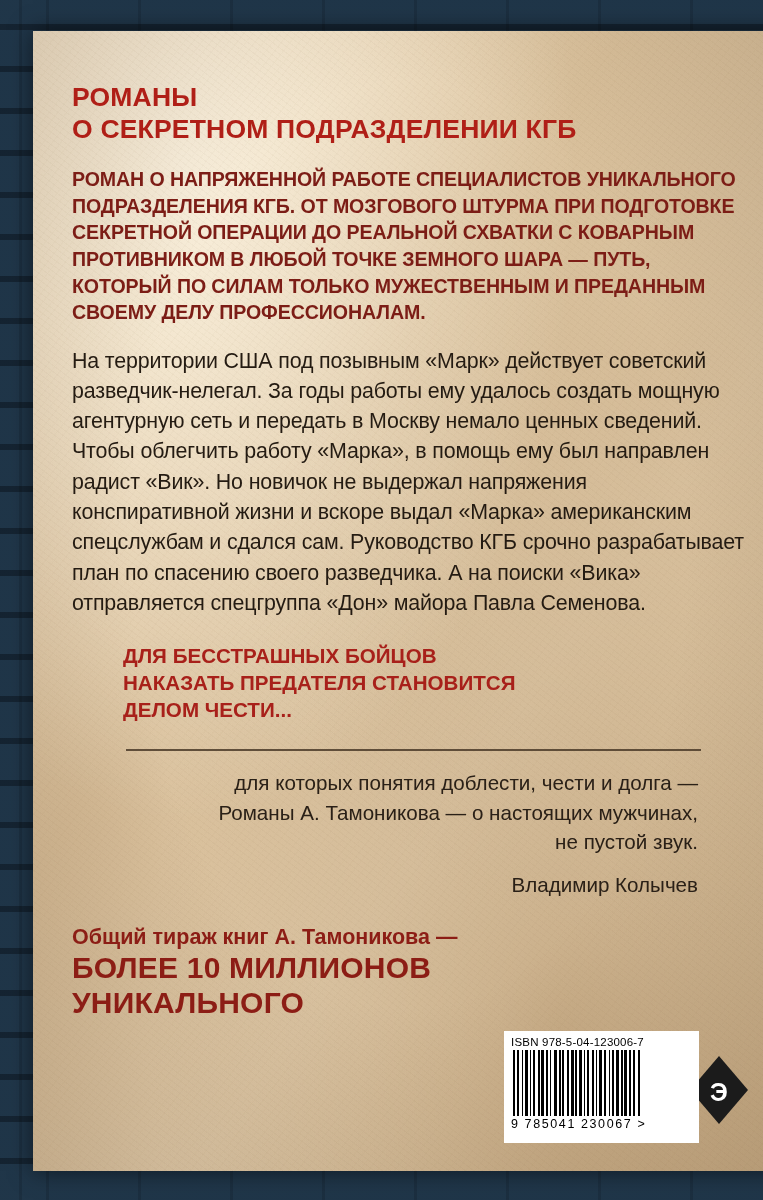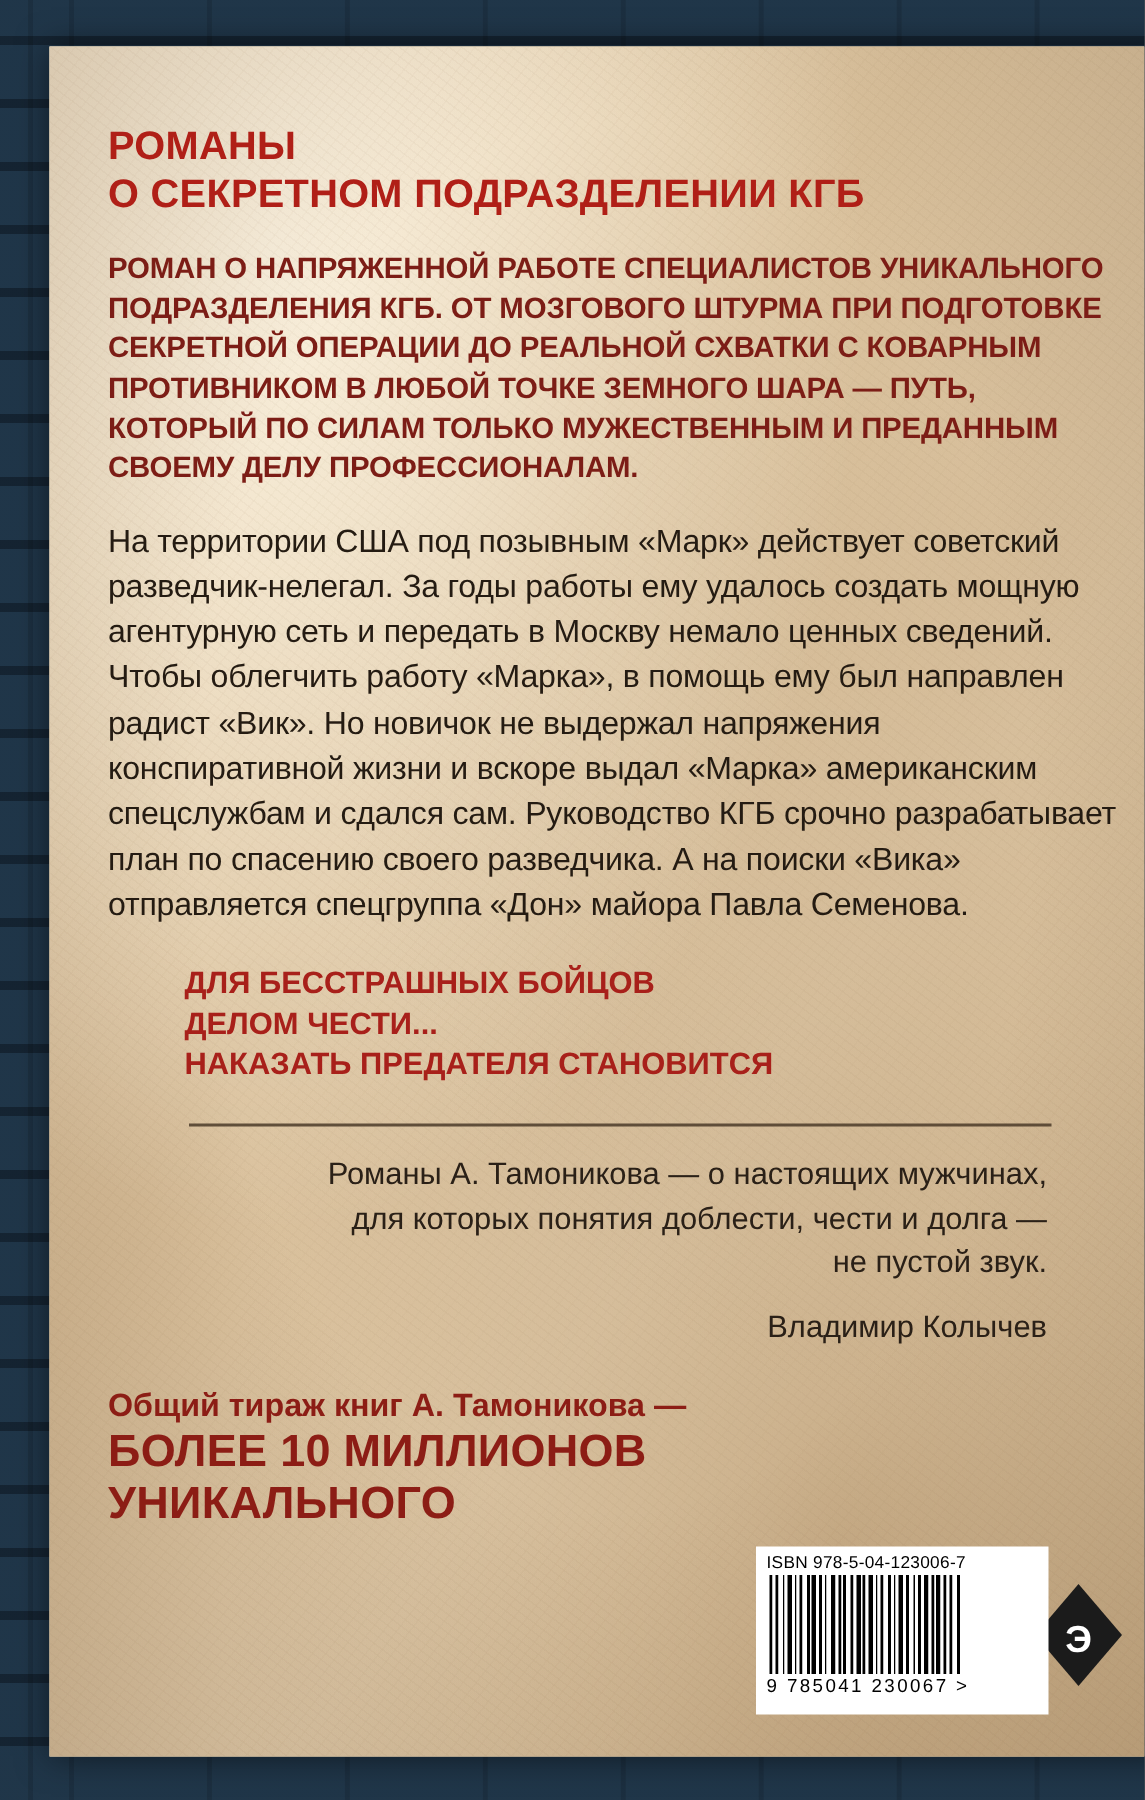"ДЕЛОМ ЧЕСТИ..." span { order: before "НАКАЗАТЬ ПРЕДАТЕЛЯ СТАНОВИТСЯ" -> after "НАКАЗАТЬ ПРЕДАТЕЛЯ СТАНОВИТСЯ" }
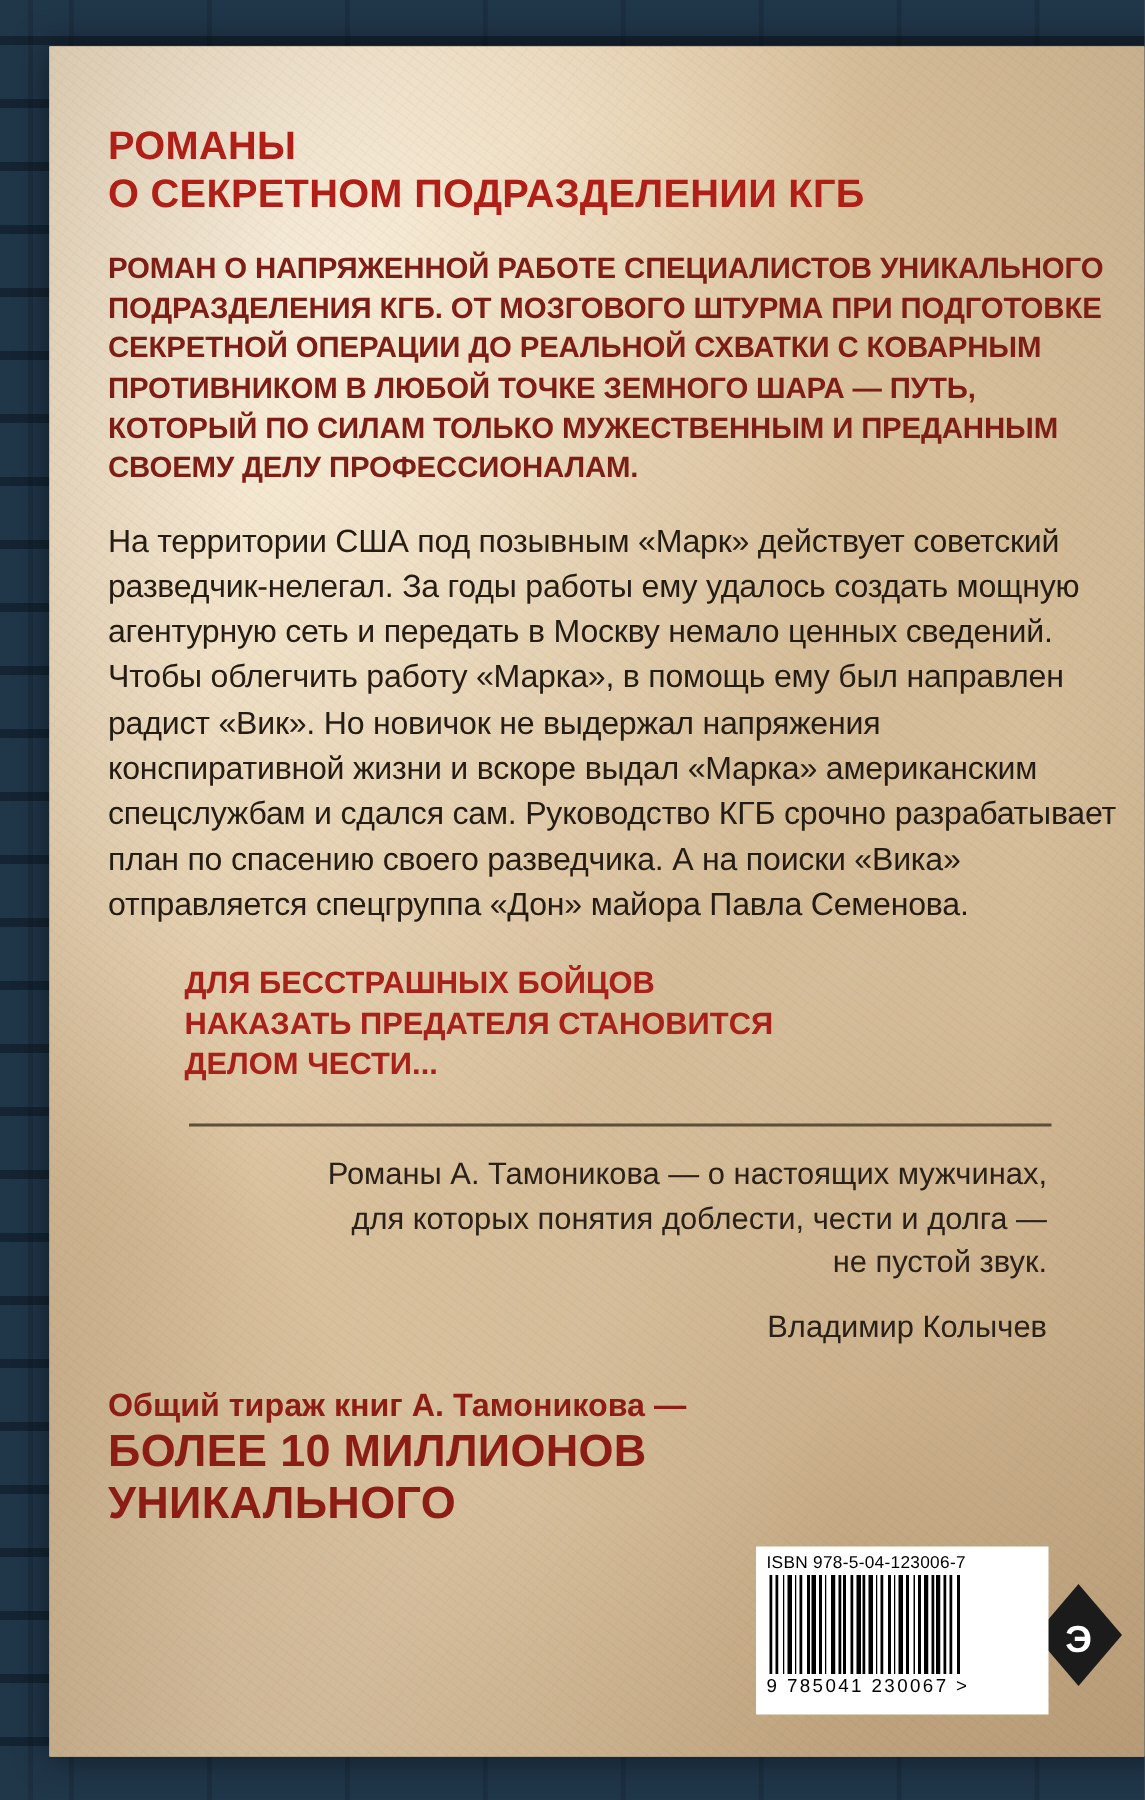"Романы А. Тамоникова — о" span.ln { order: before "для которых понятия доблести, чести" -> after "для которых понятия доблести, чести" }
